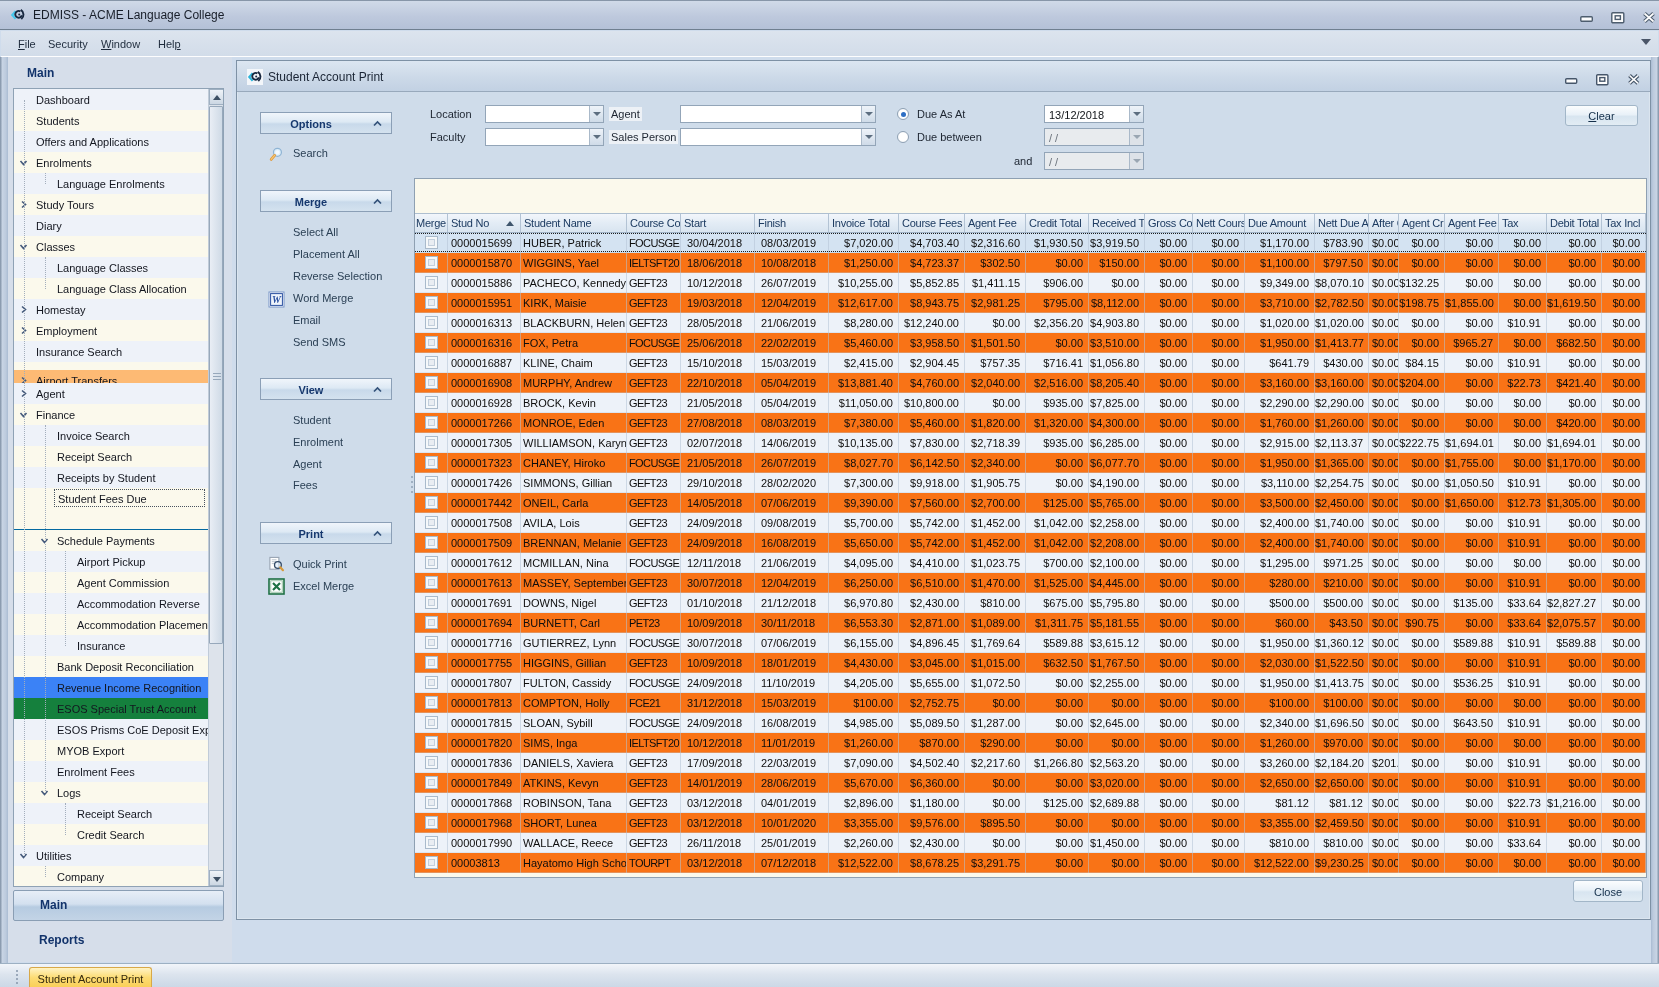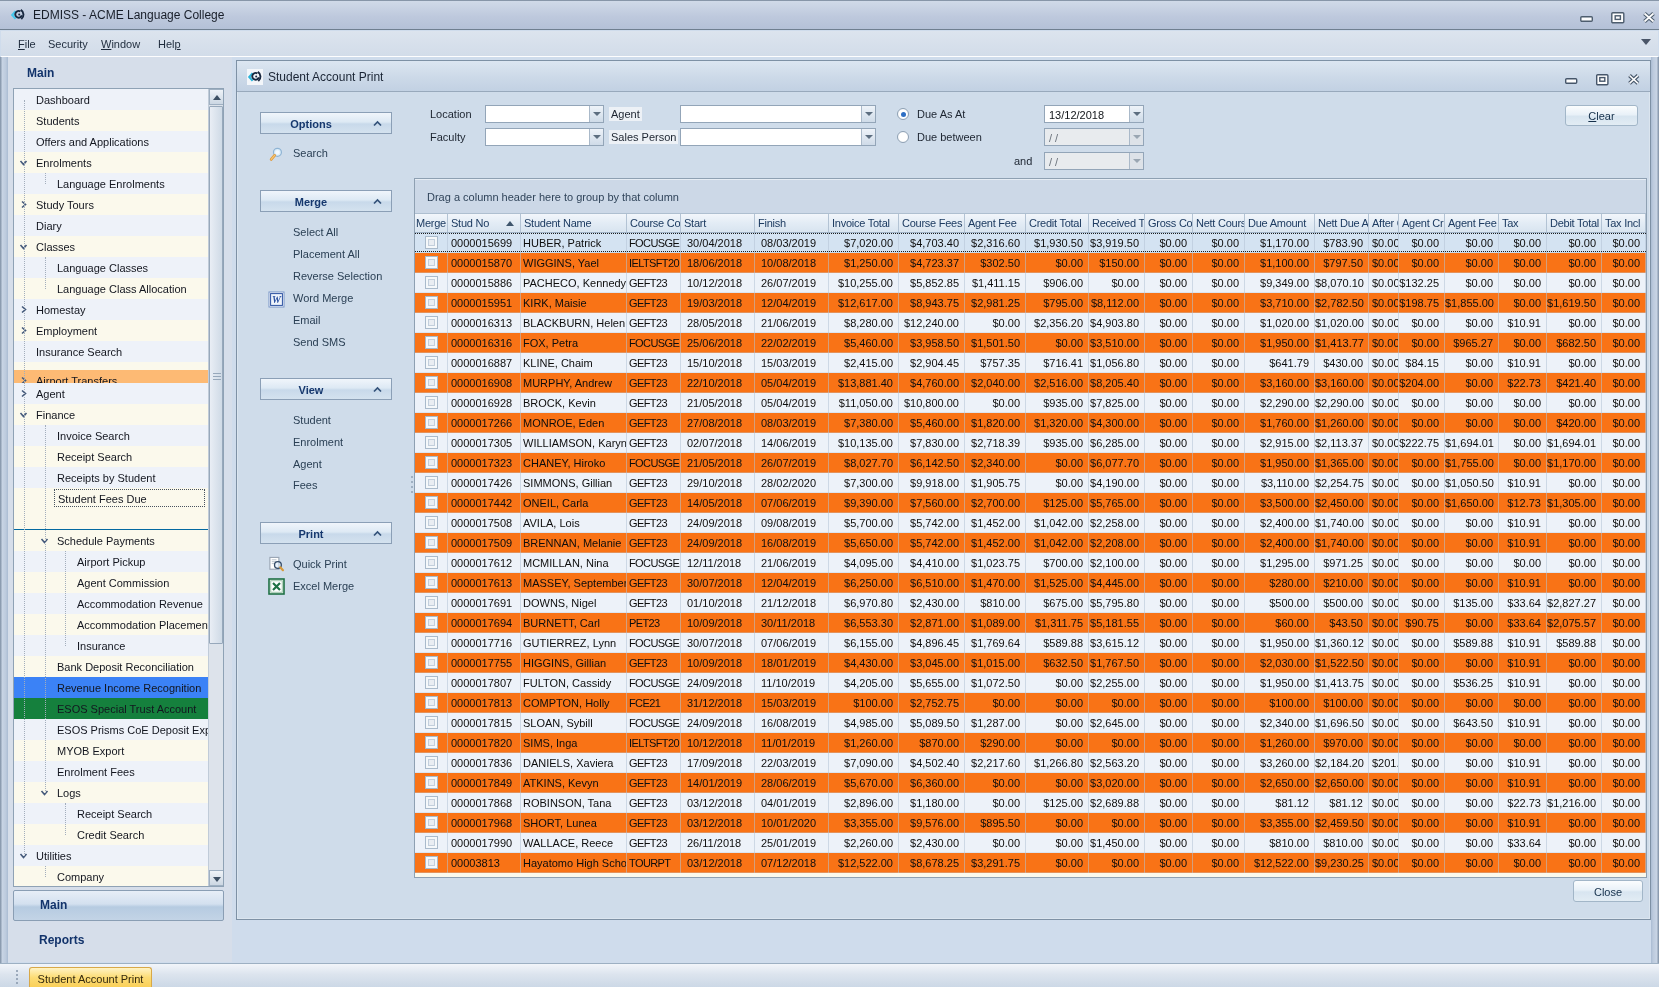"Drag a column header here" div { html: <div> <span>Drag a column header here to group by that column</span> </div> -> none }
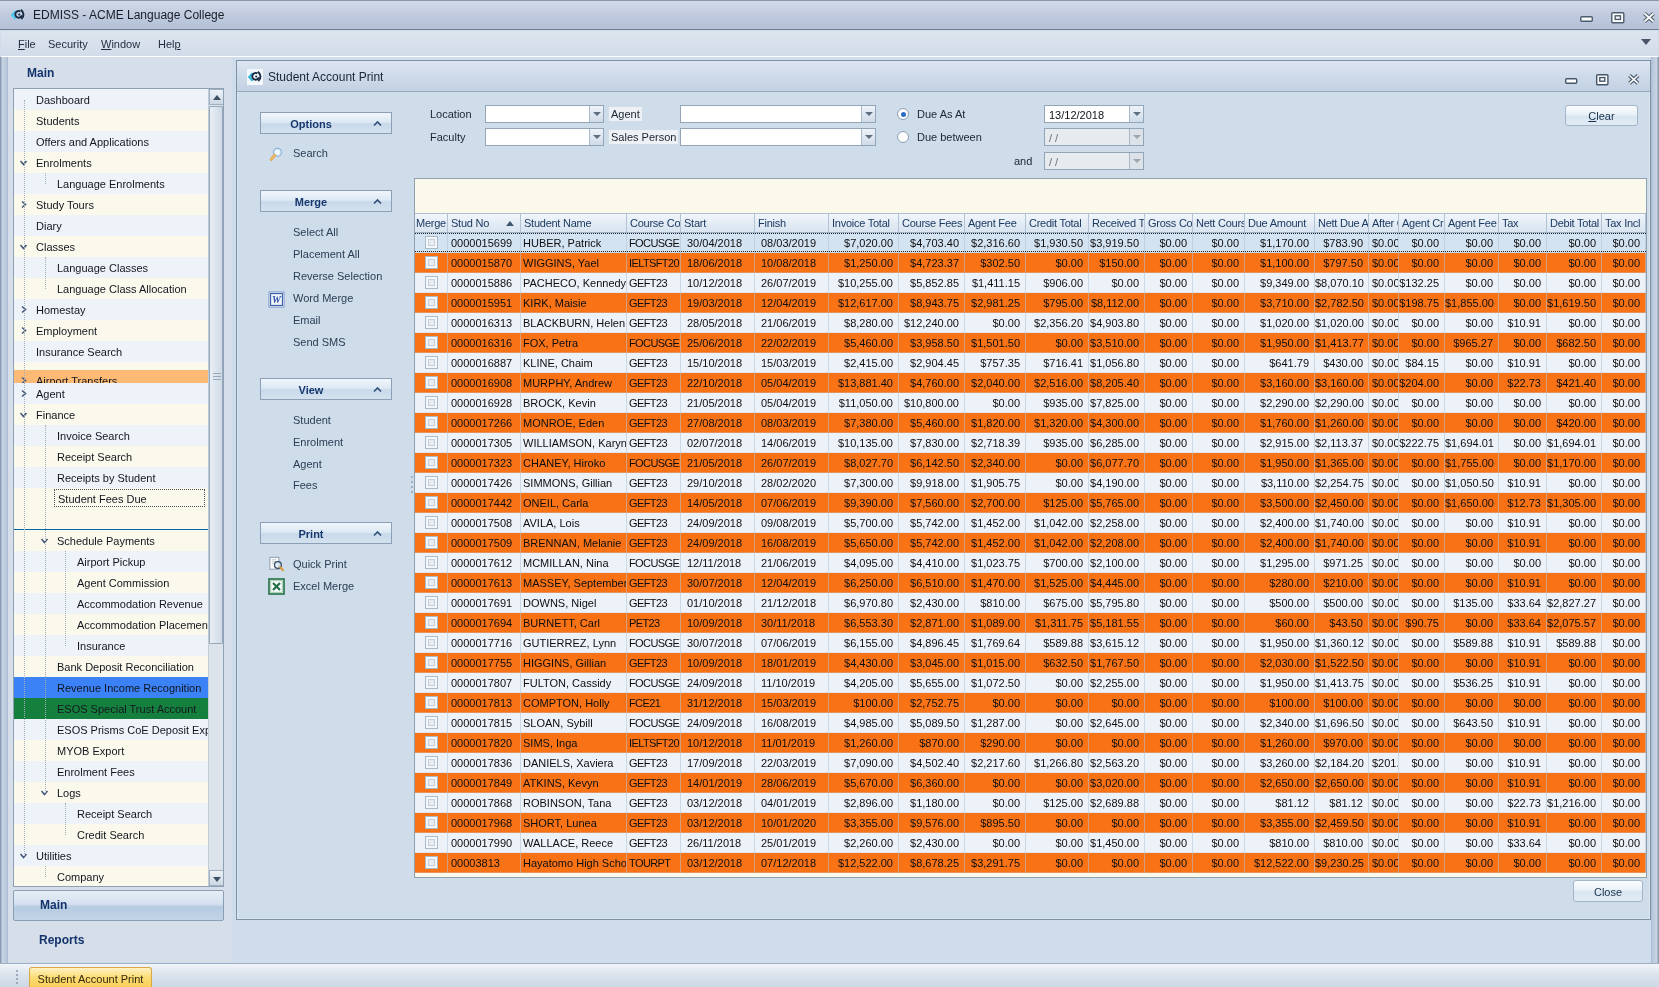"Accommodation Revenue" span.tlab { text: Revenue -> Reverse }
